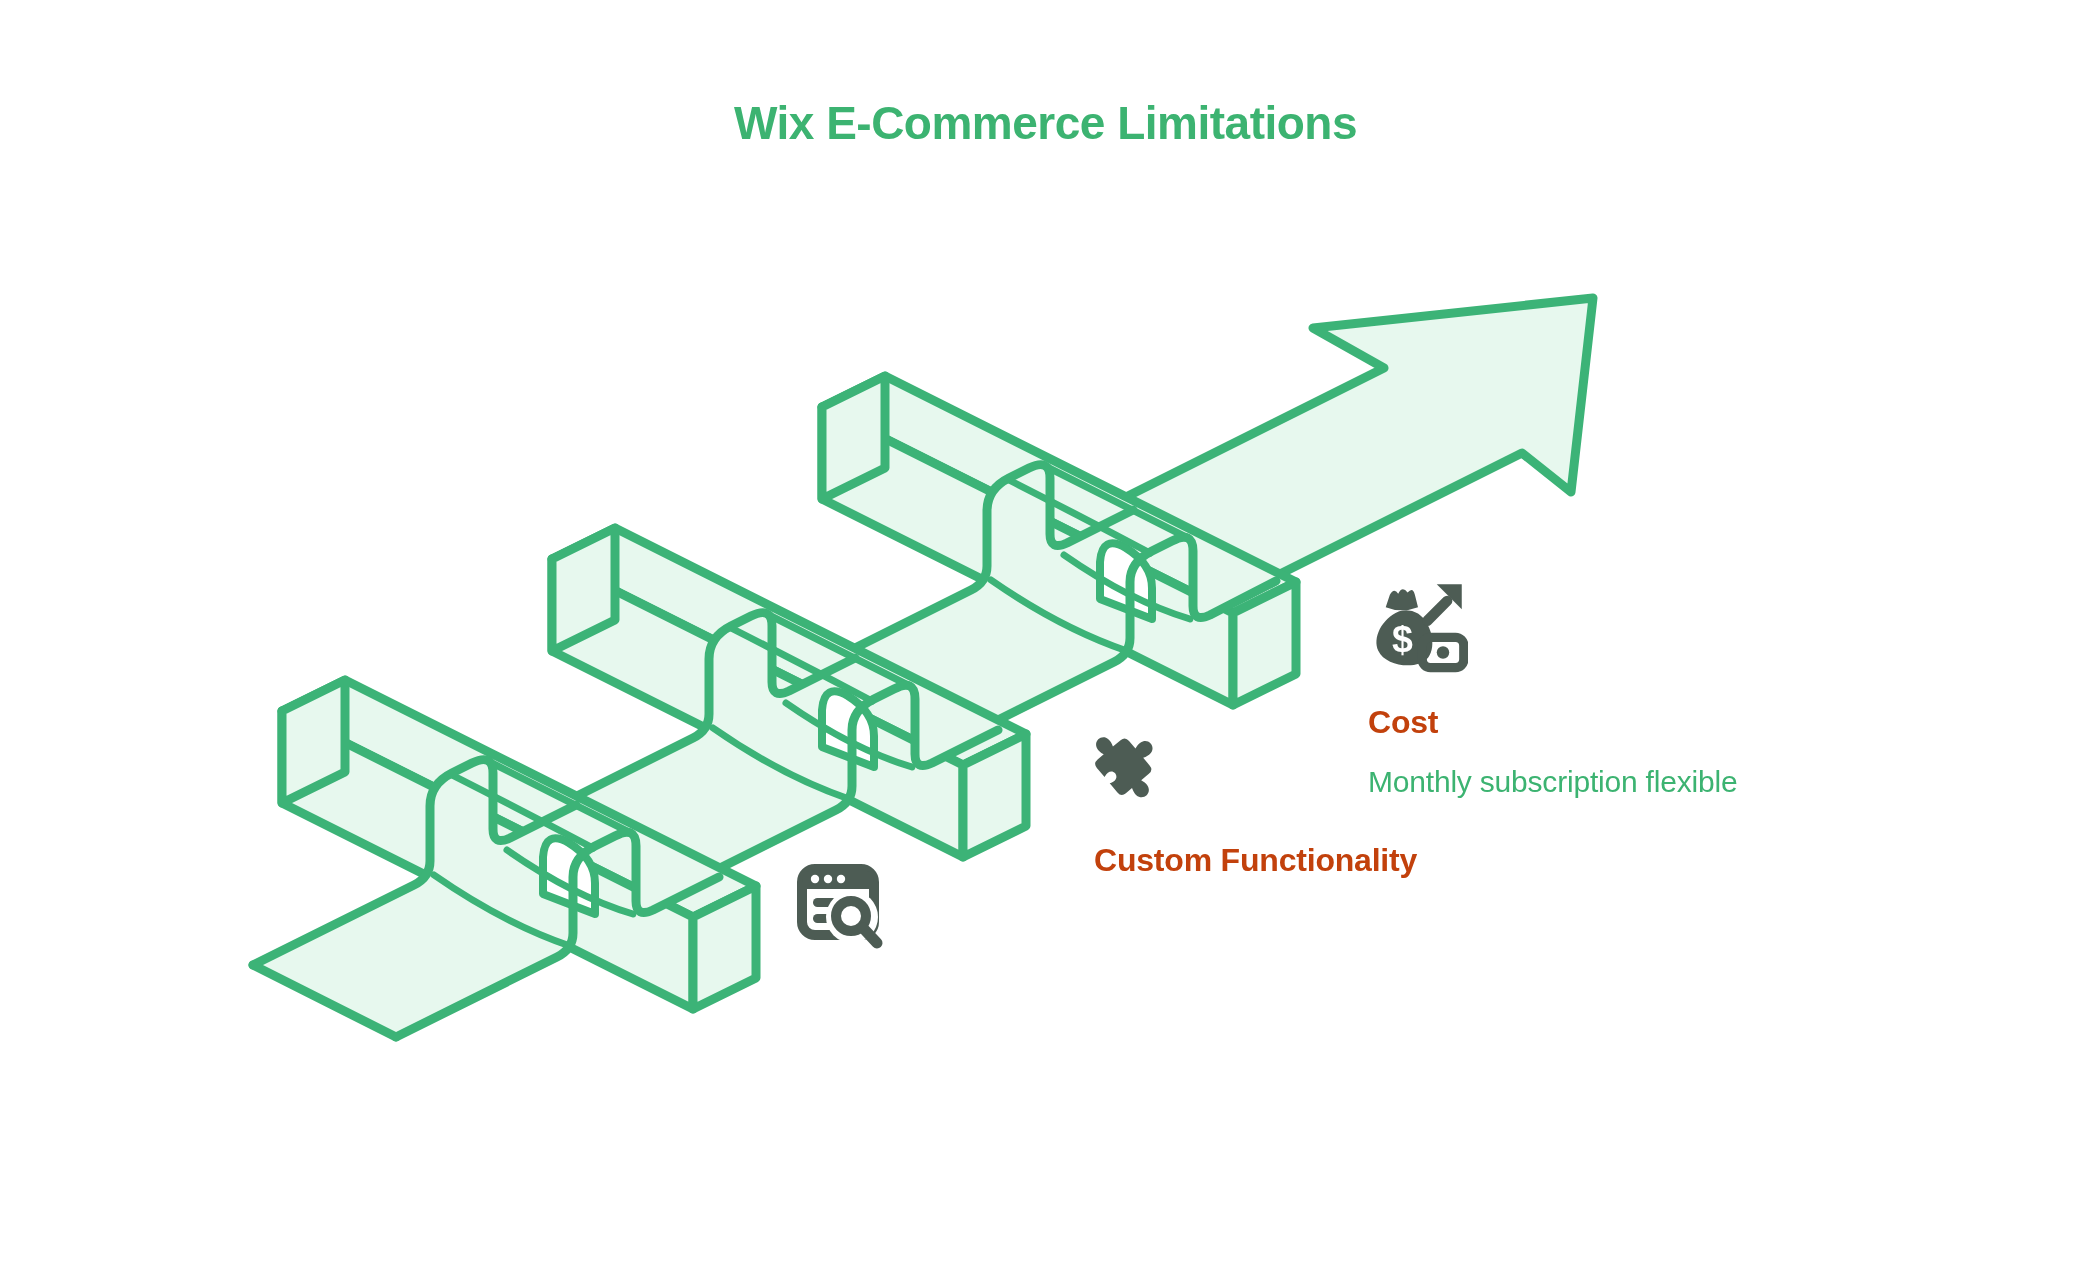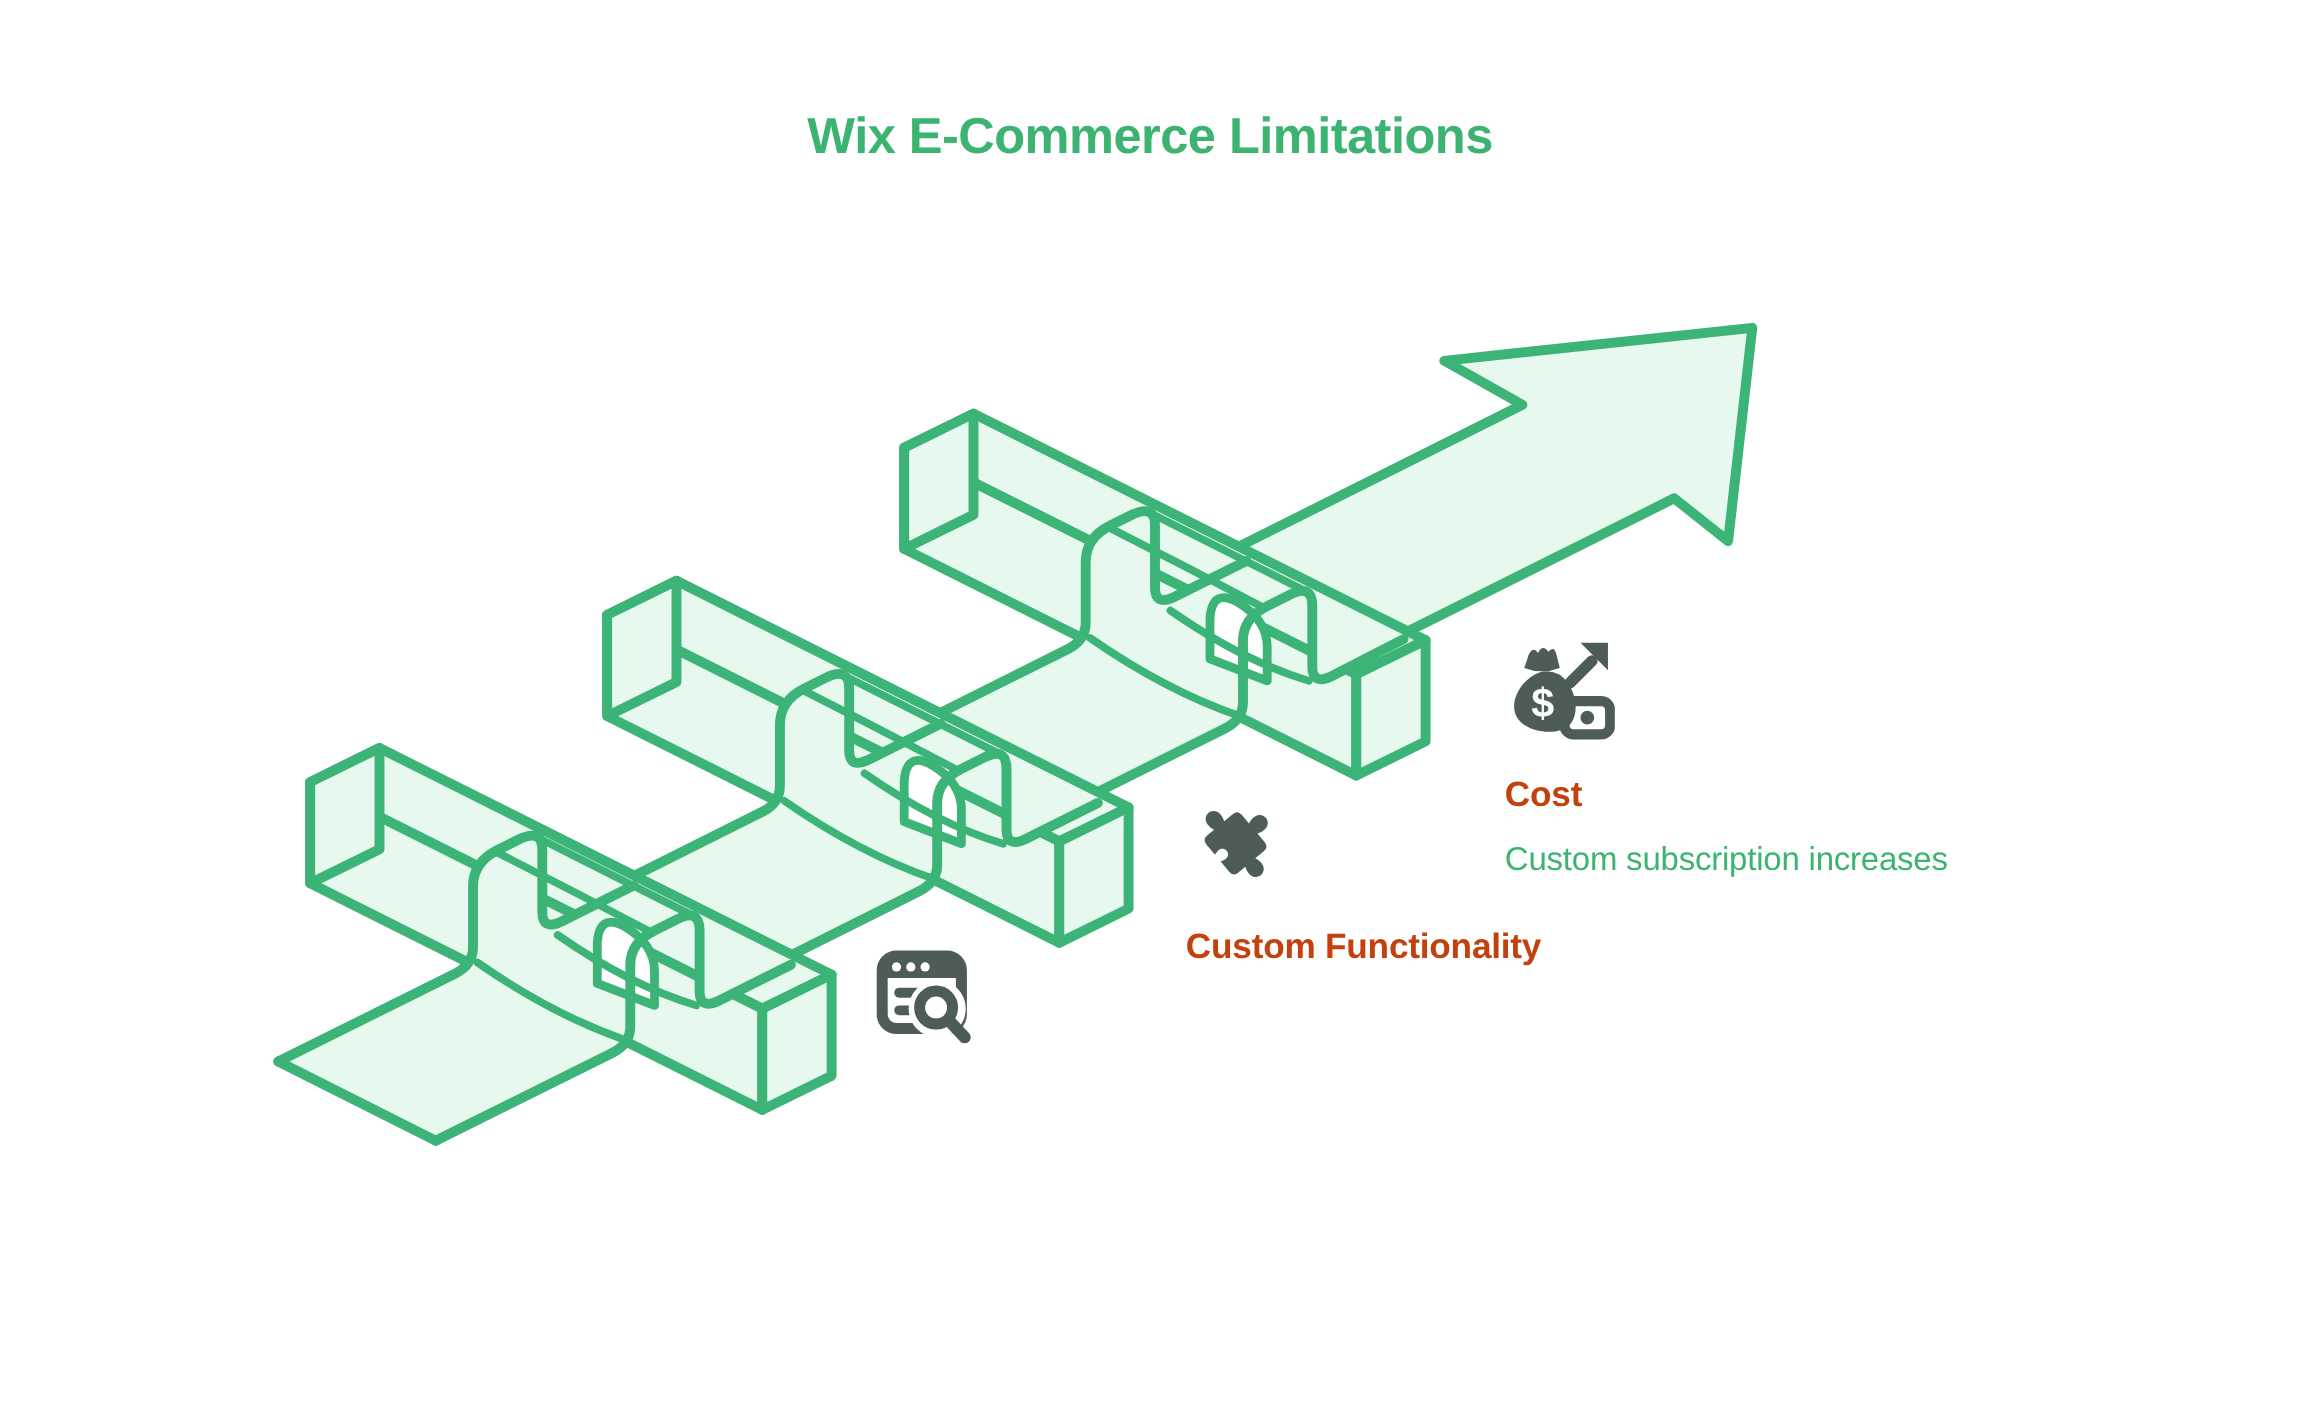"Custom subscription increases" div.item-desc { text: Custom subscription increases -> Monthly subscription flexible }
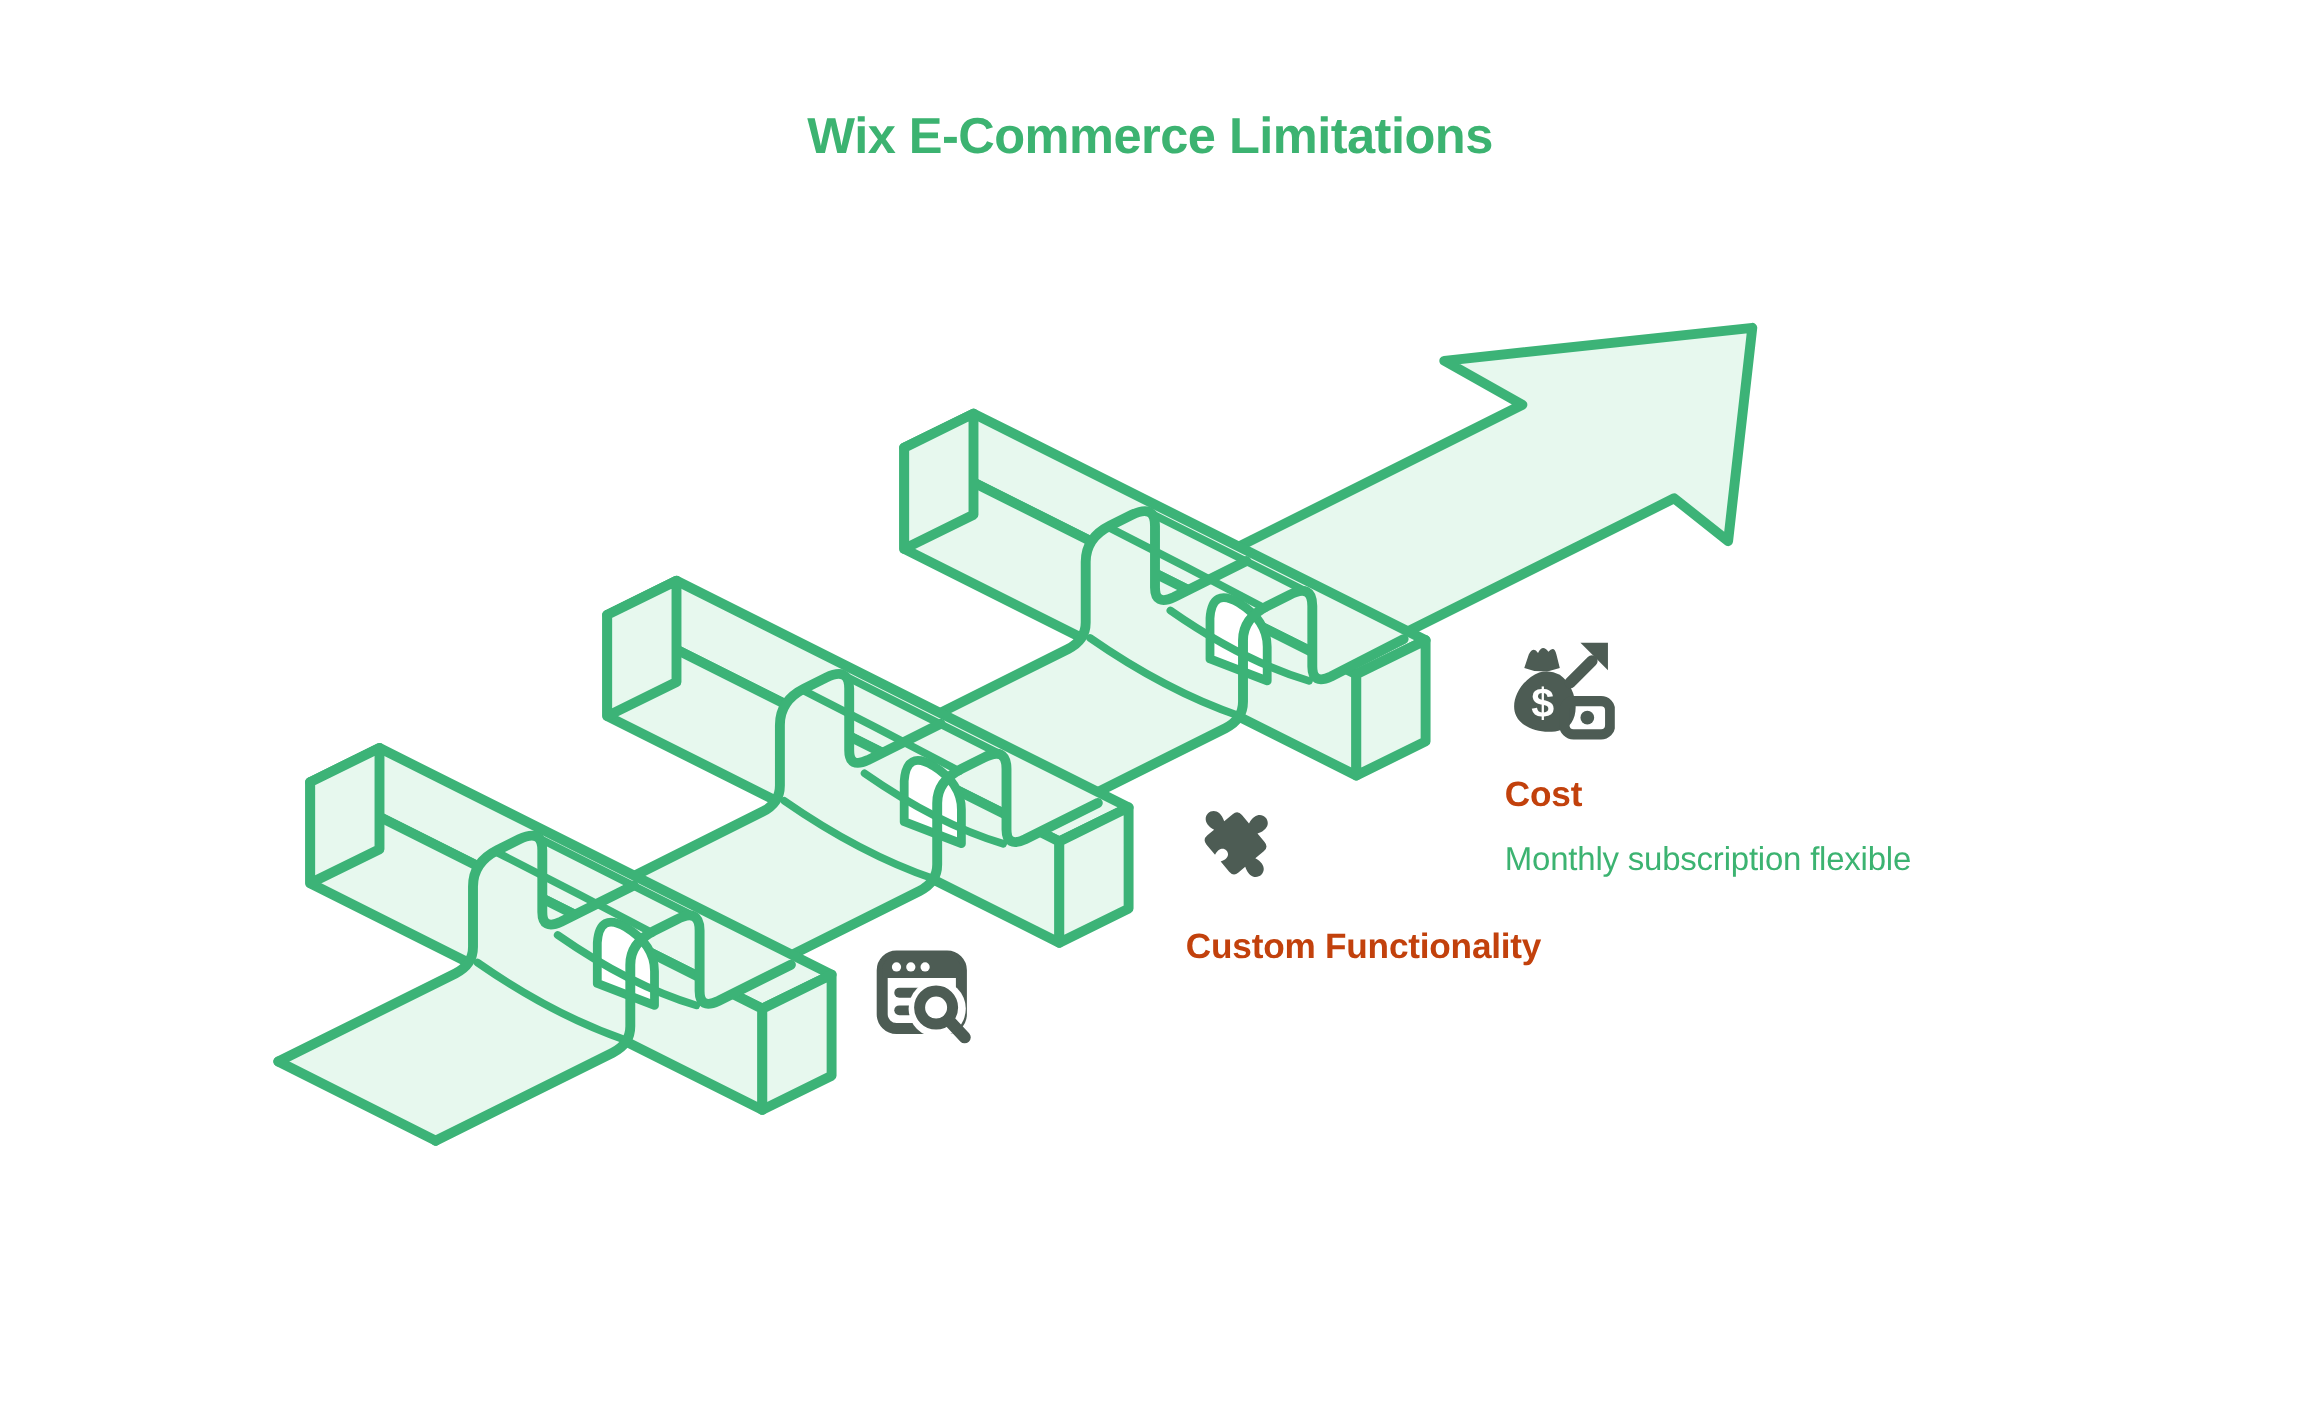"Custom Functionality" #item-custom .item-title { margin-left: none -> 16px }
